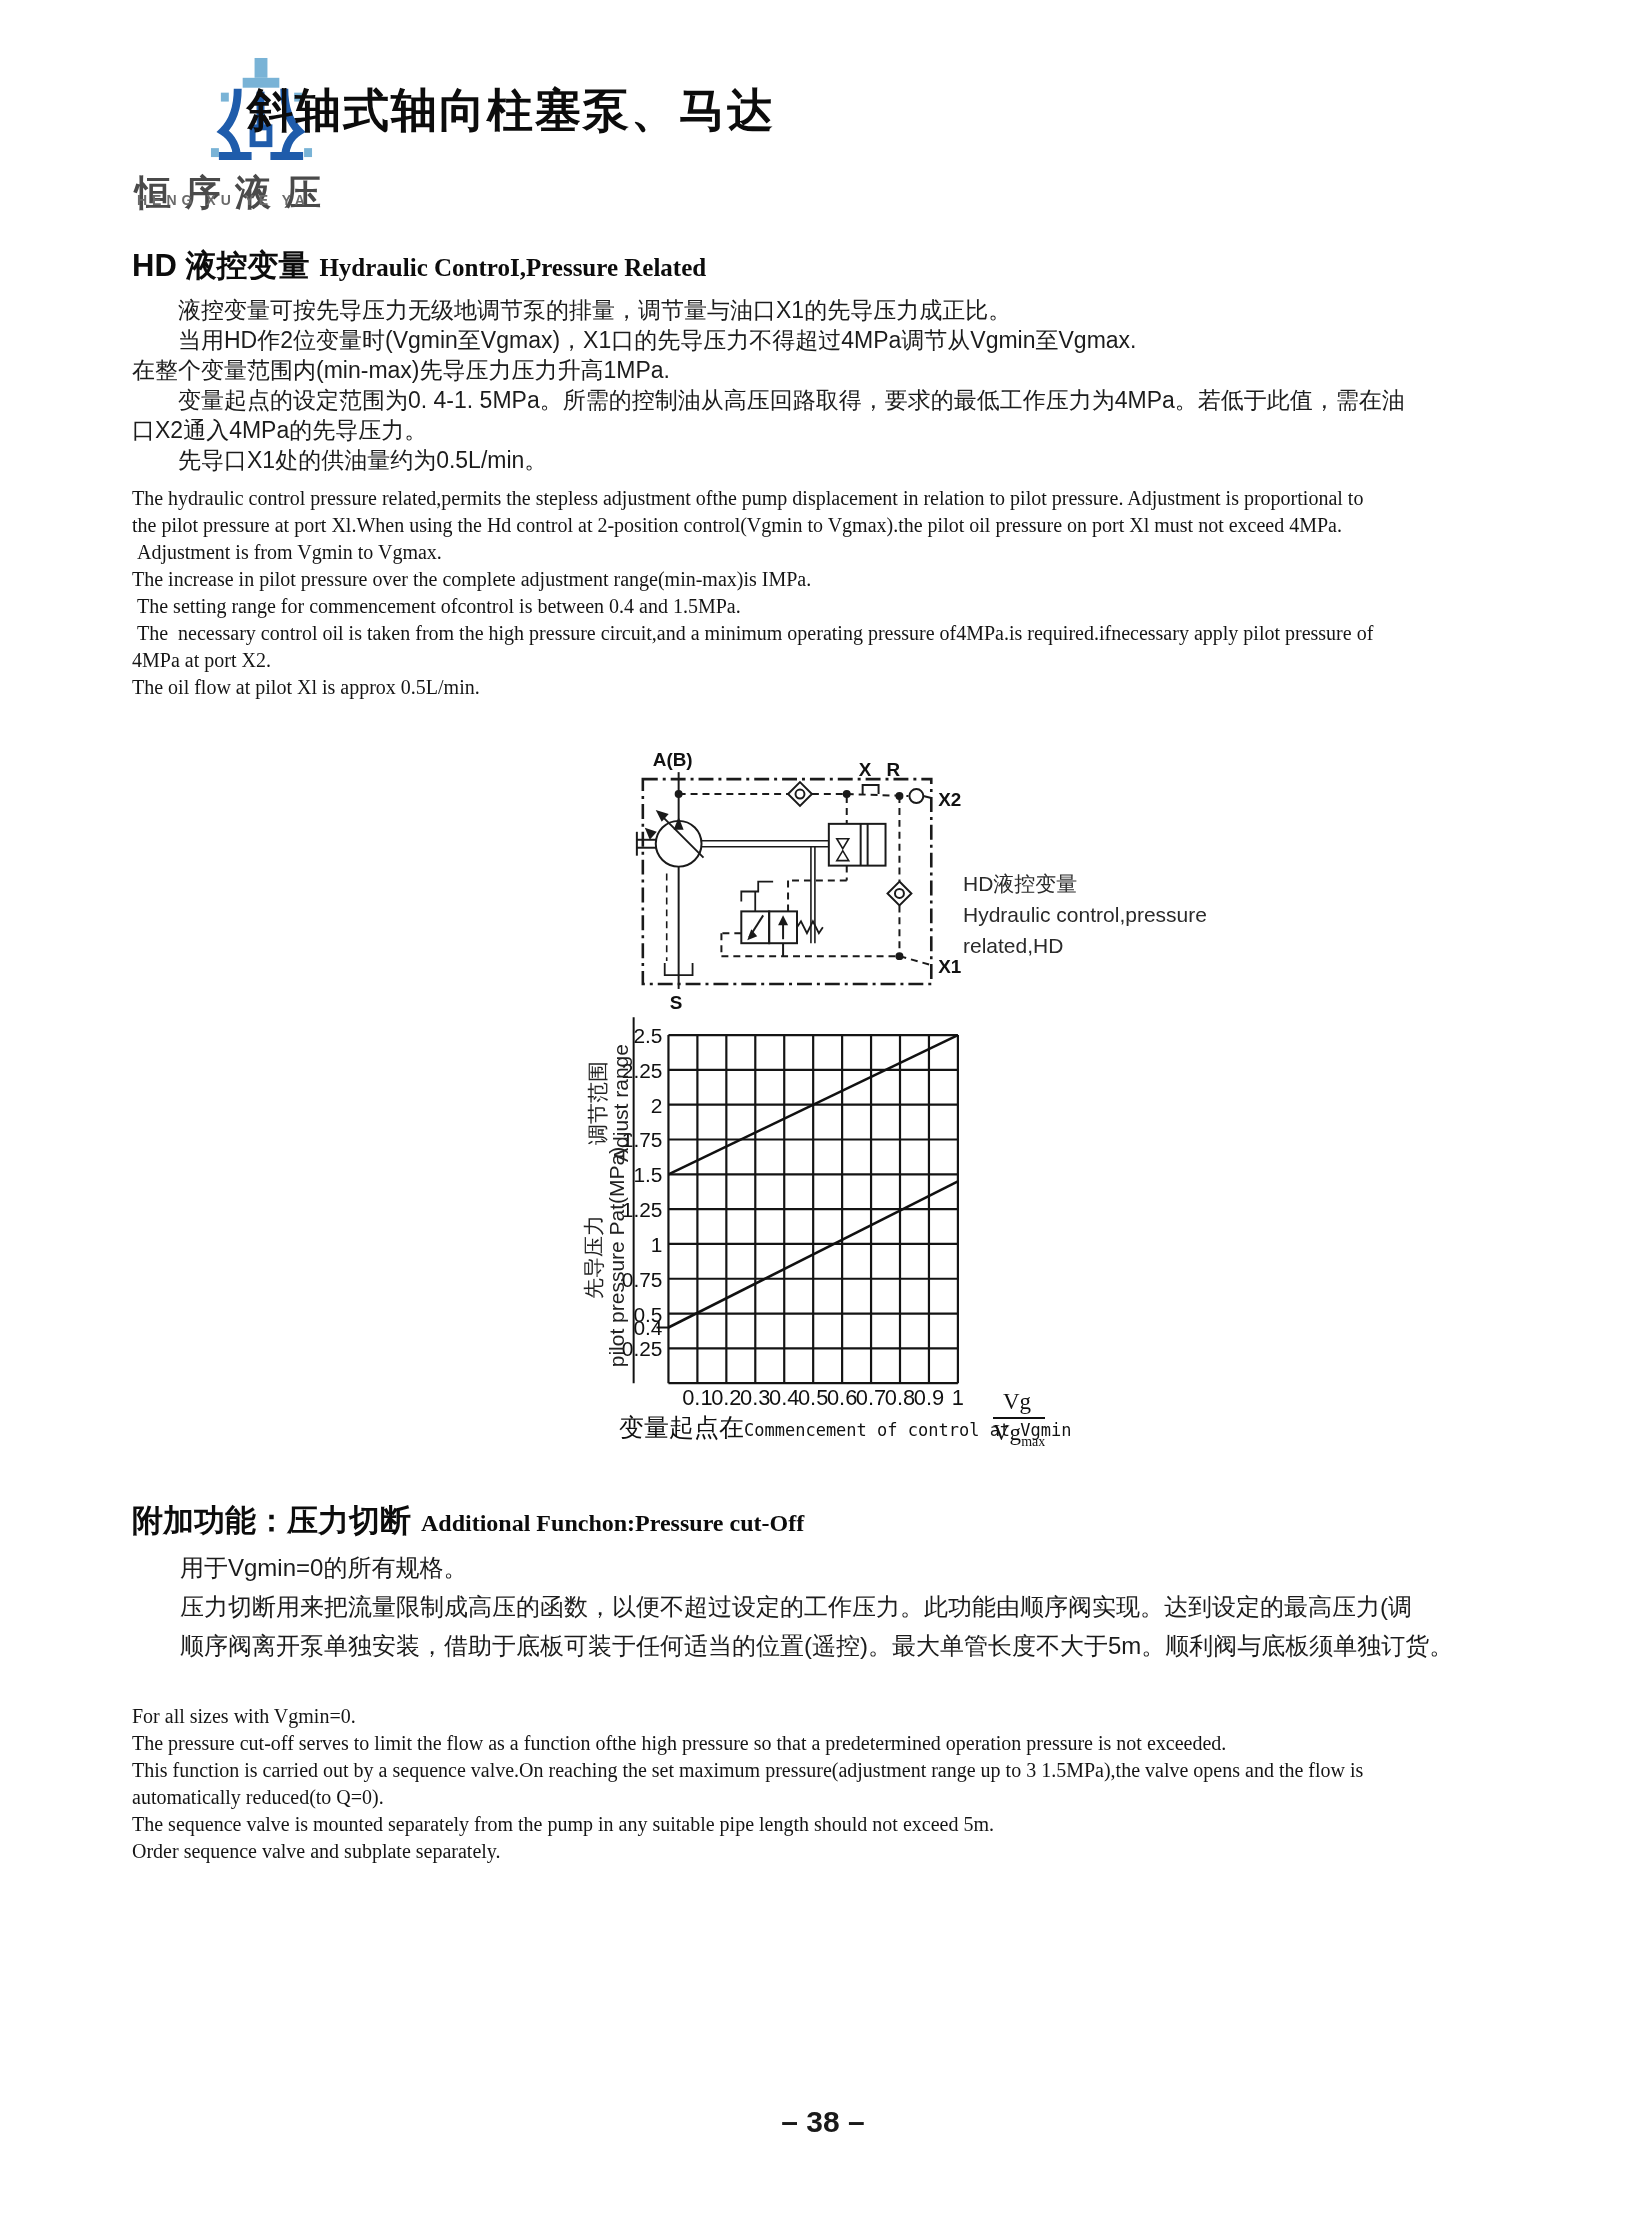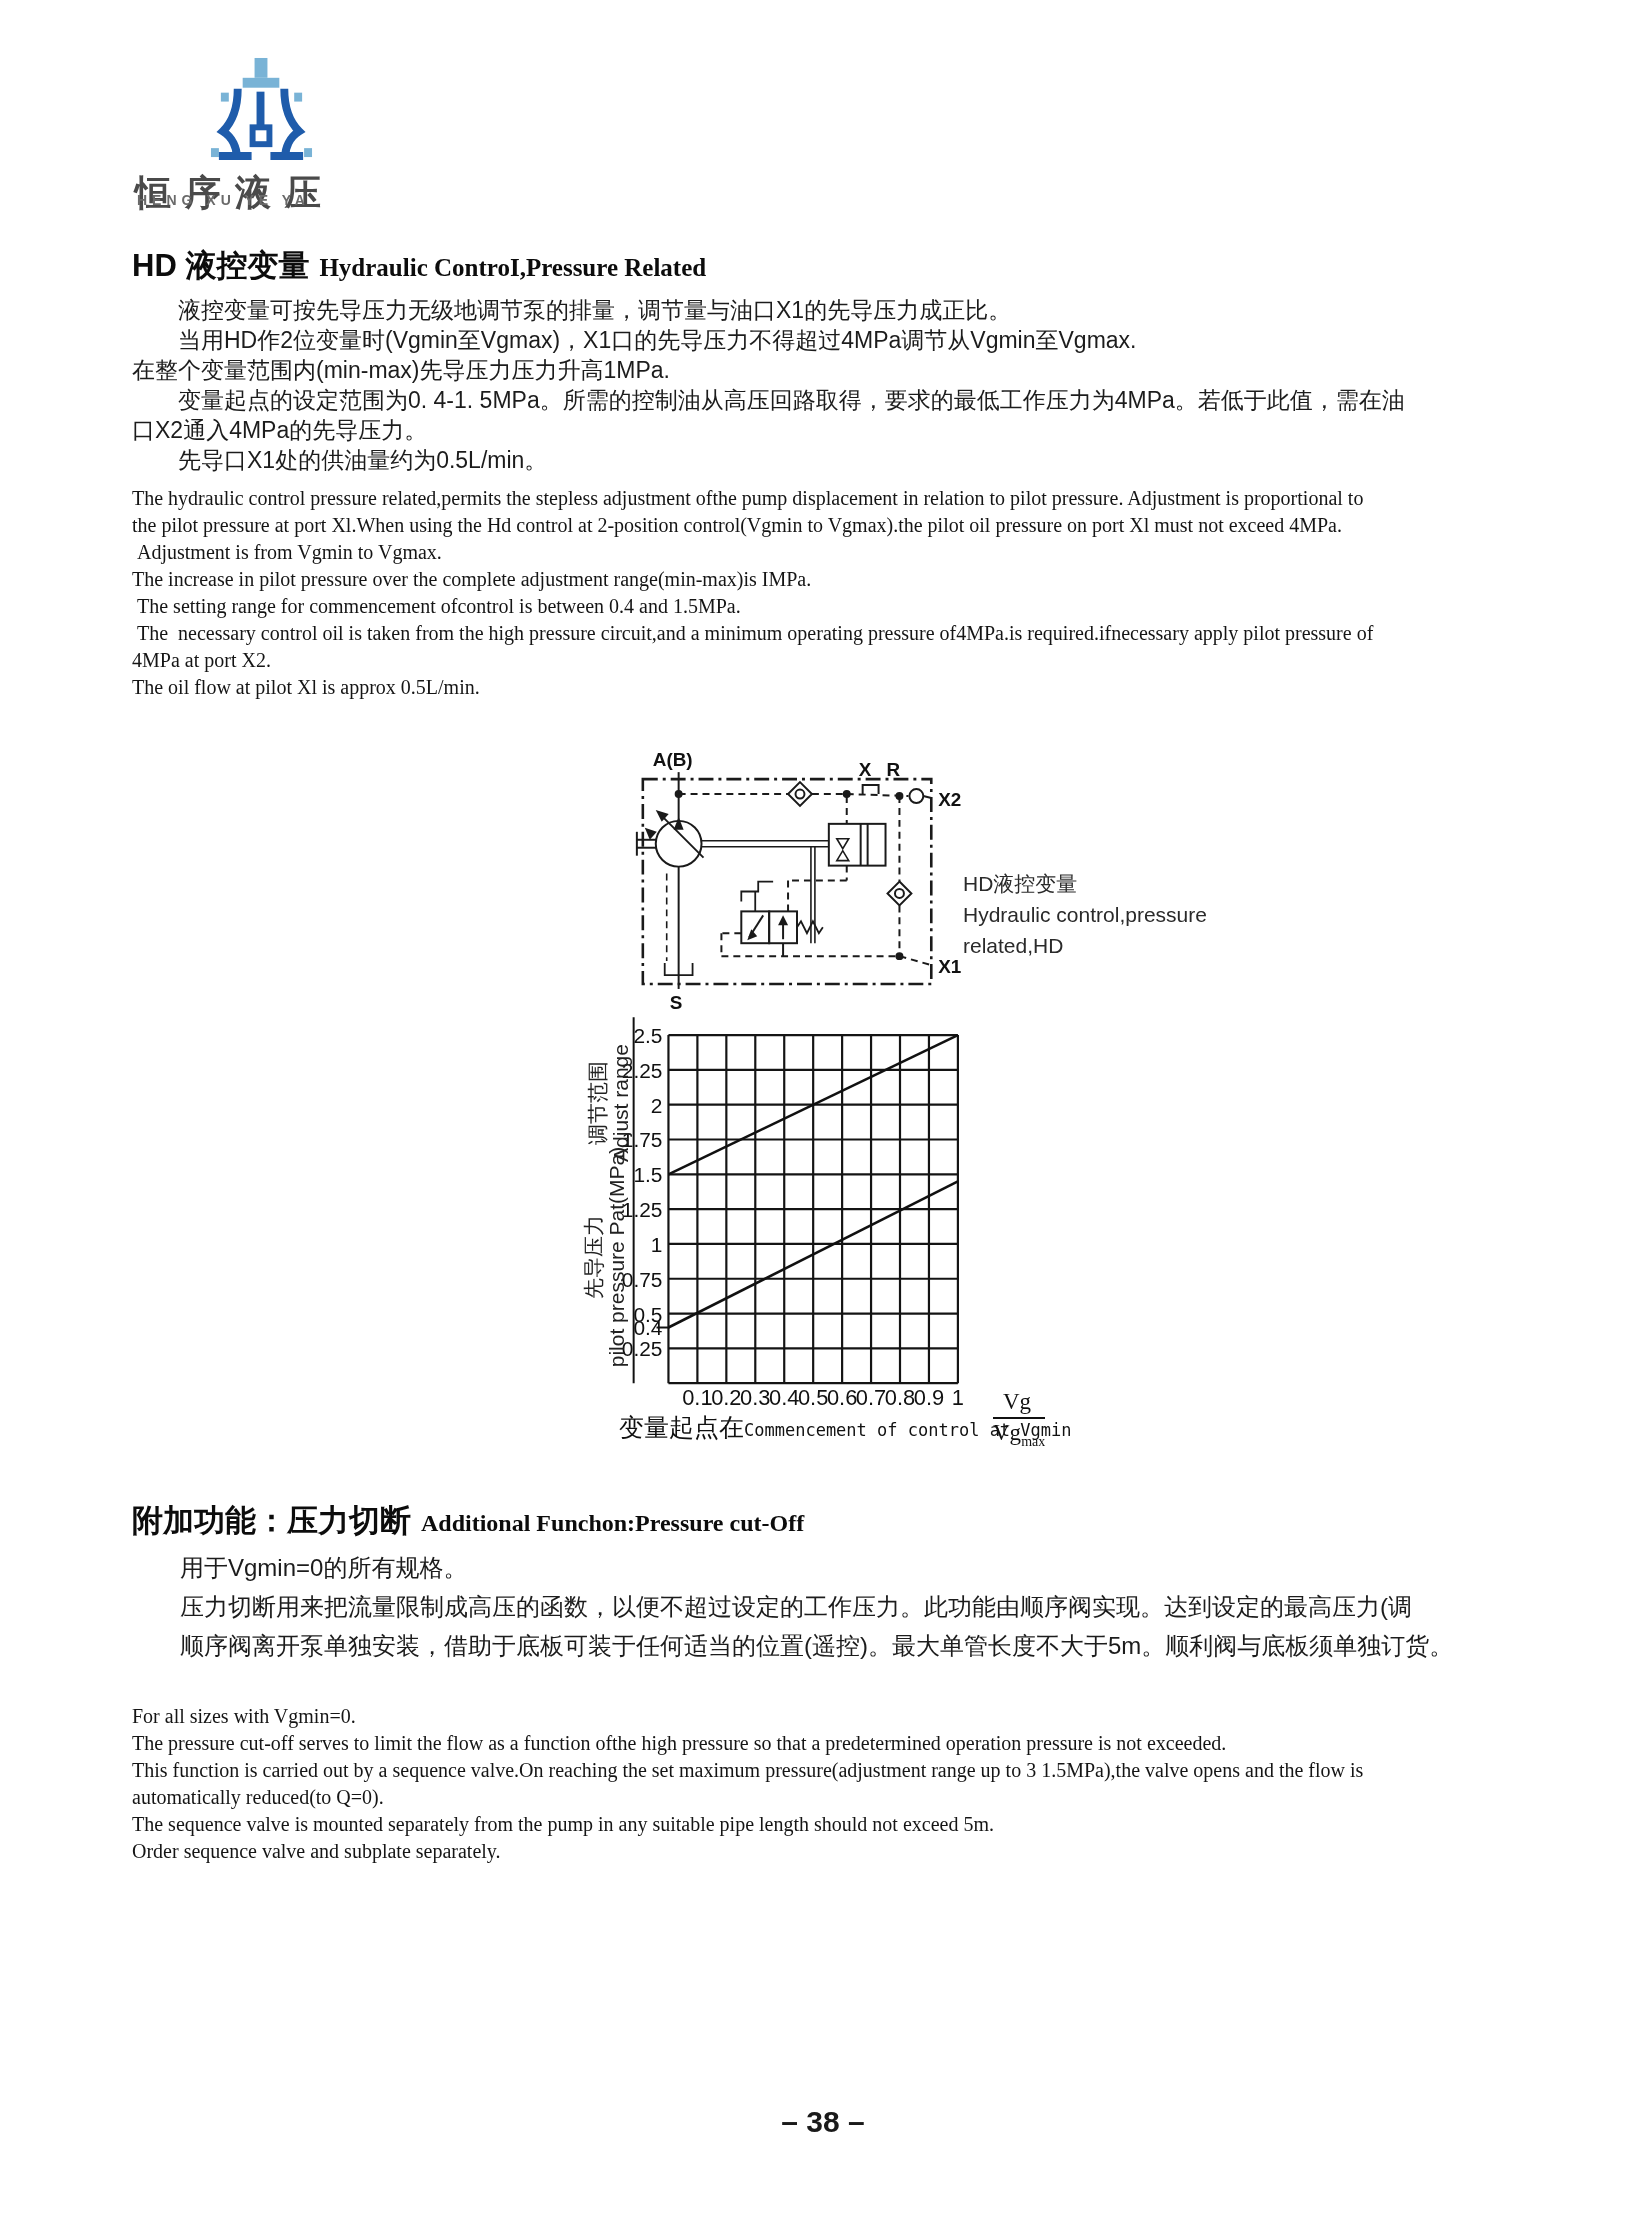"斜轴式轴向柱塞泵、马达" div.abs { html: none -> <div>斜轴式轴向柱塞泵、马达</div> }
